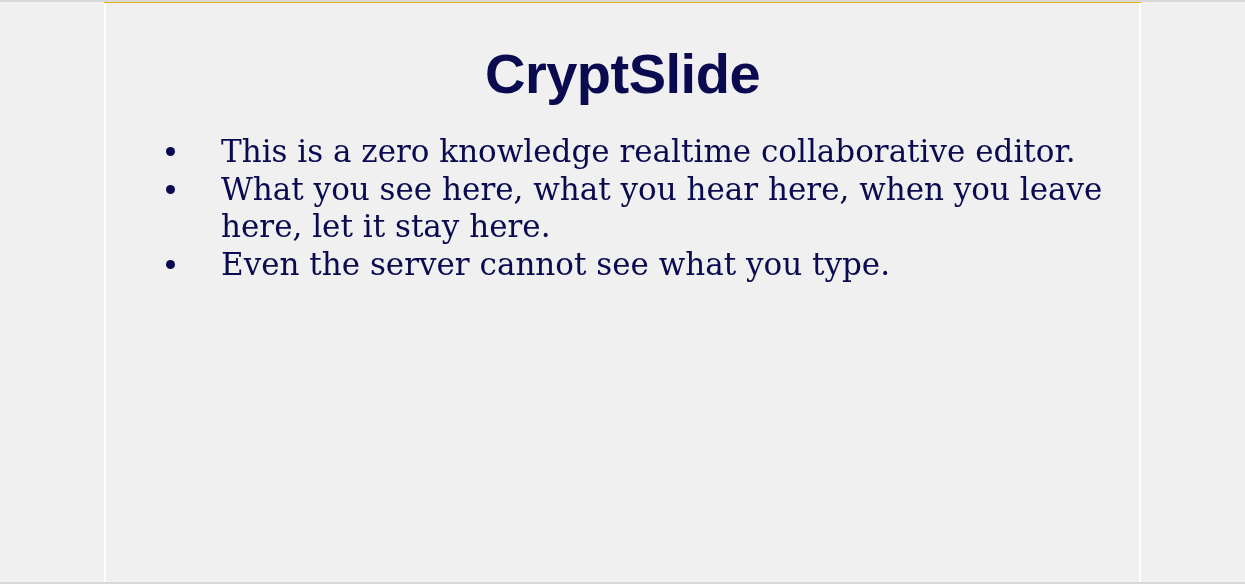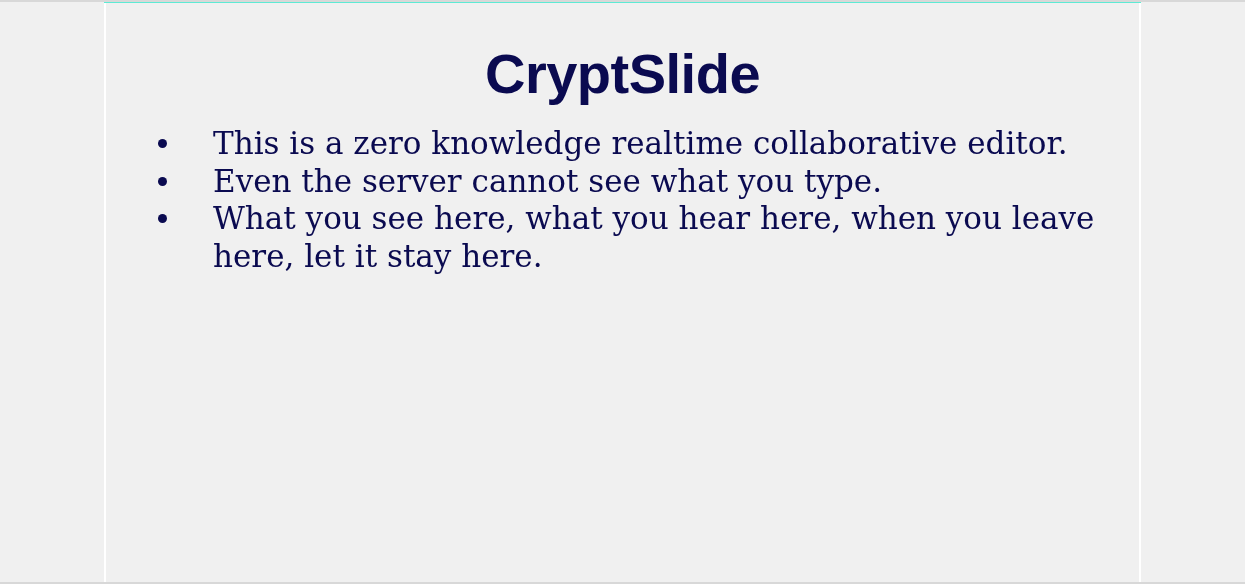"CryptSlide" #app-root { background: #5eead4 -> #eab308 }
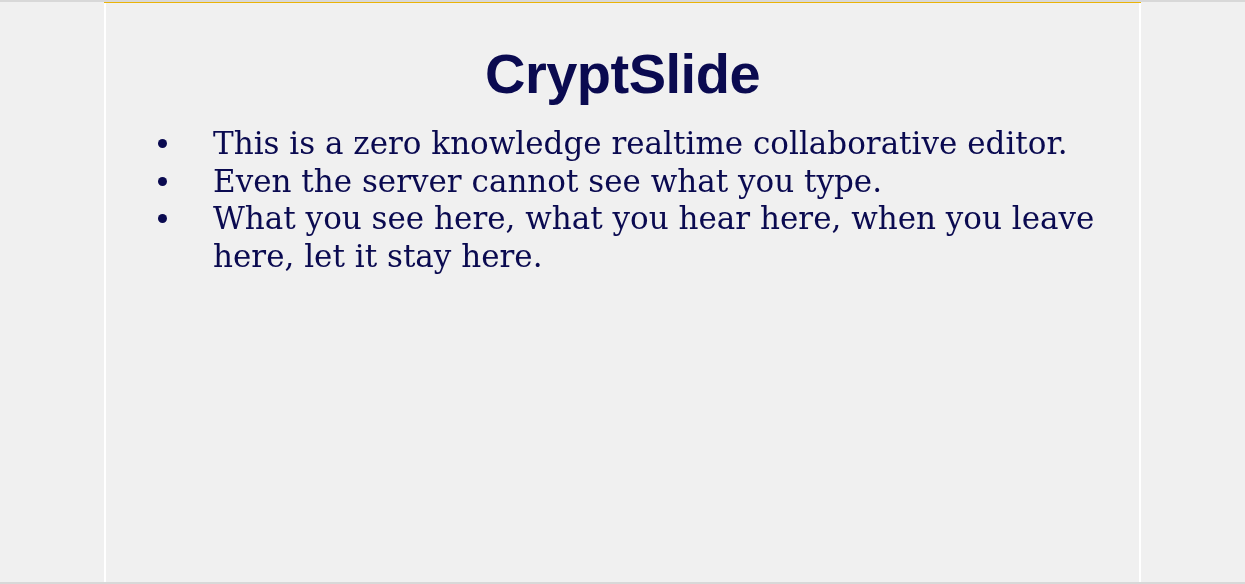"This is a zero knowledge" #slide-bullets { margin: 8px -> 16px }
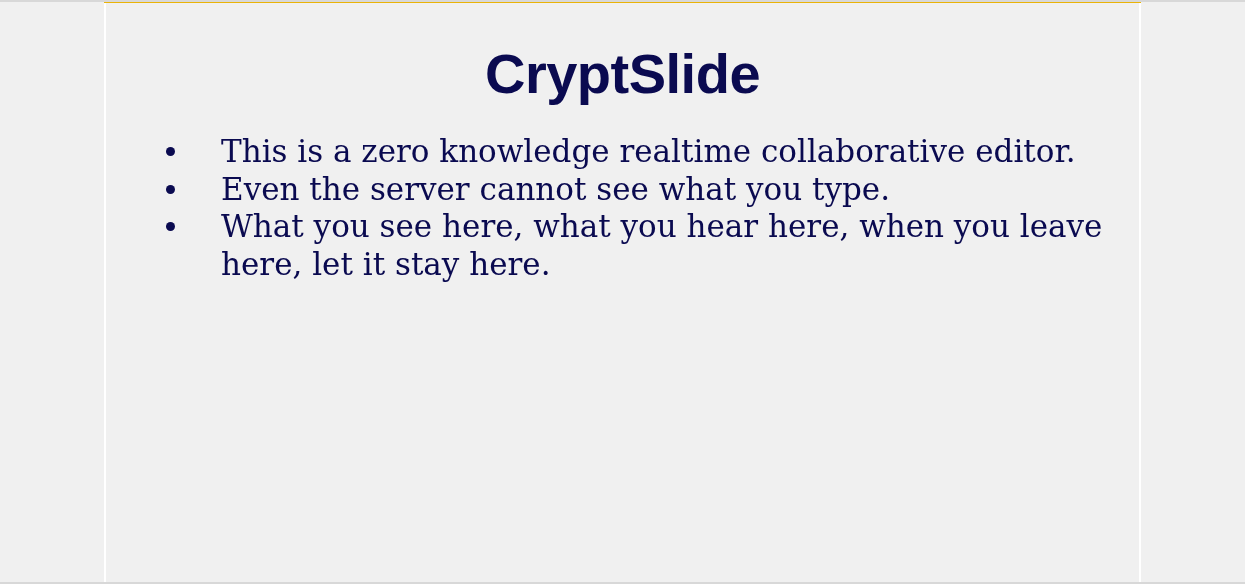"Even the server cannot see" li.bullet-item { order: before "What you see here, what" -> after "What you see here, what" }
